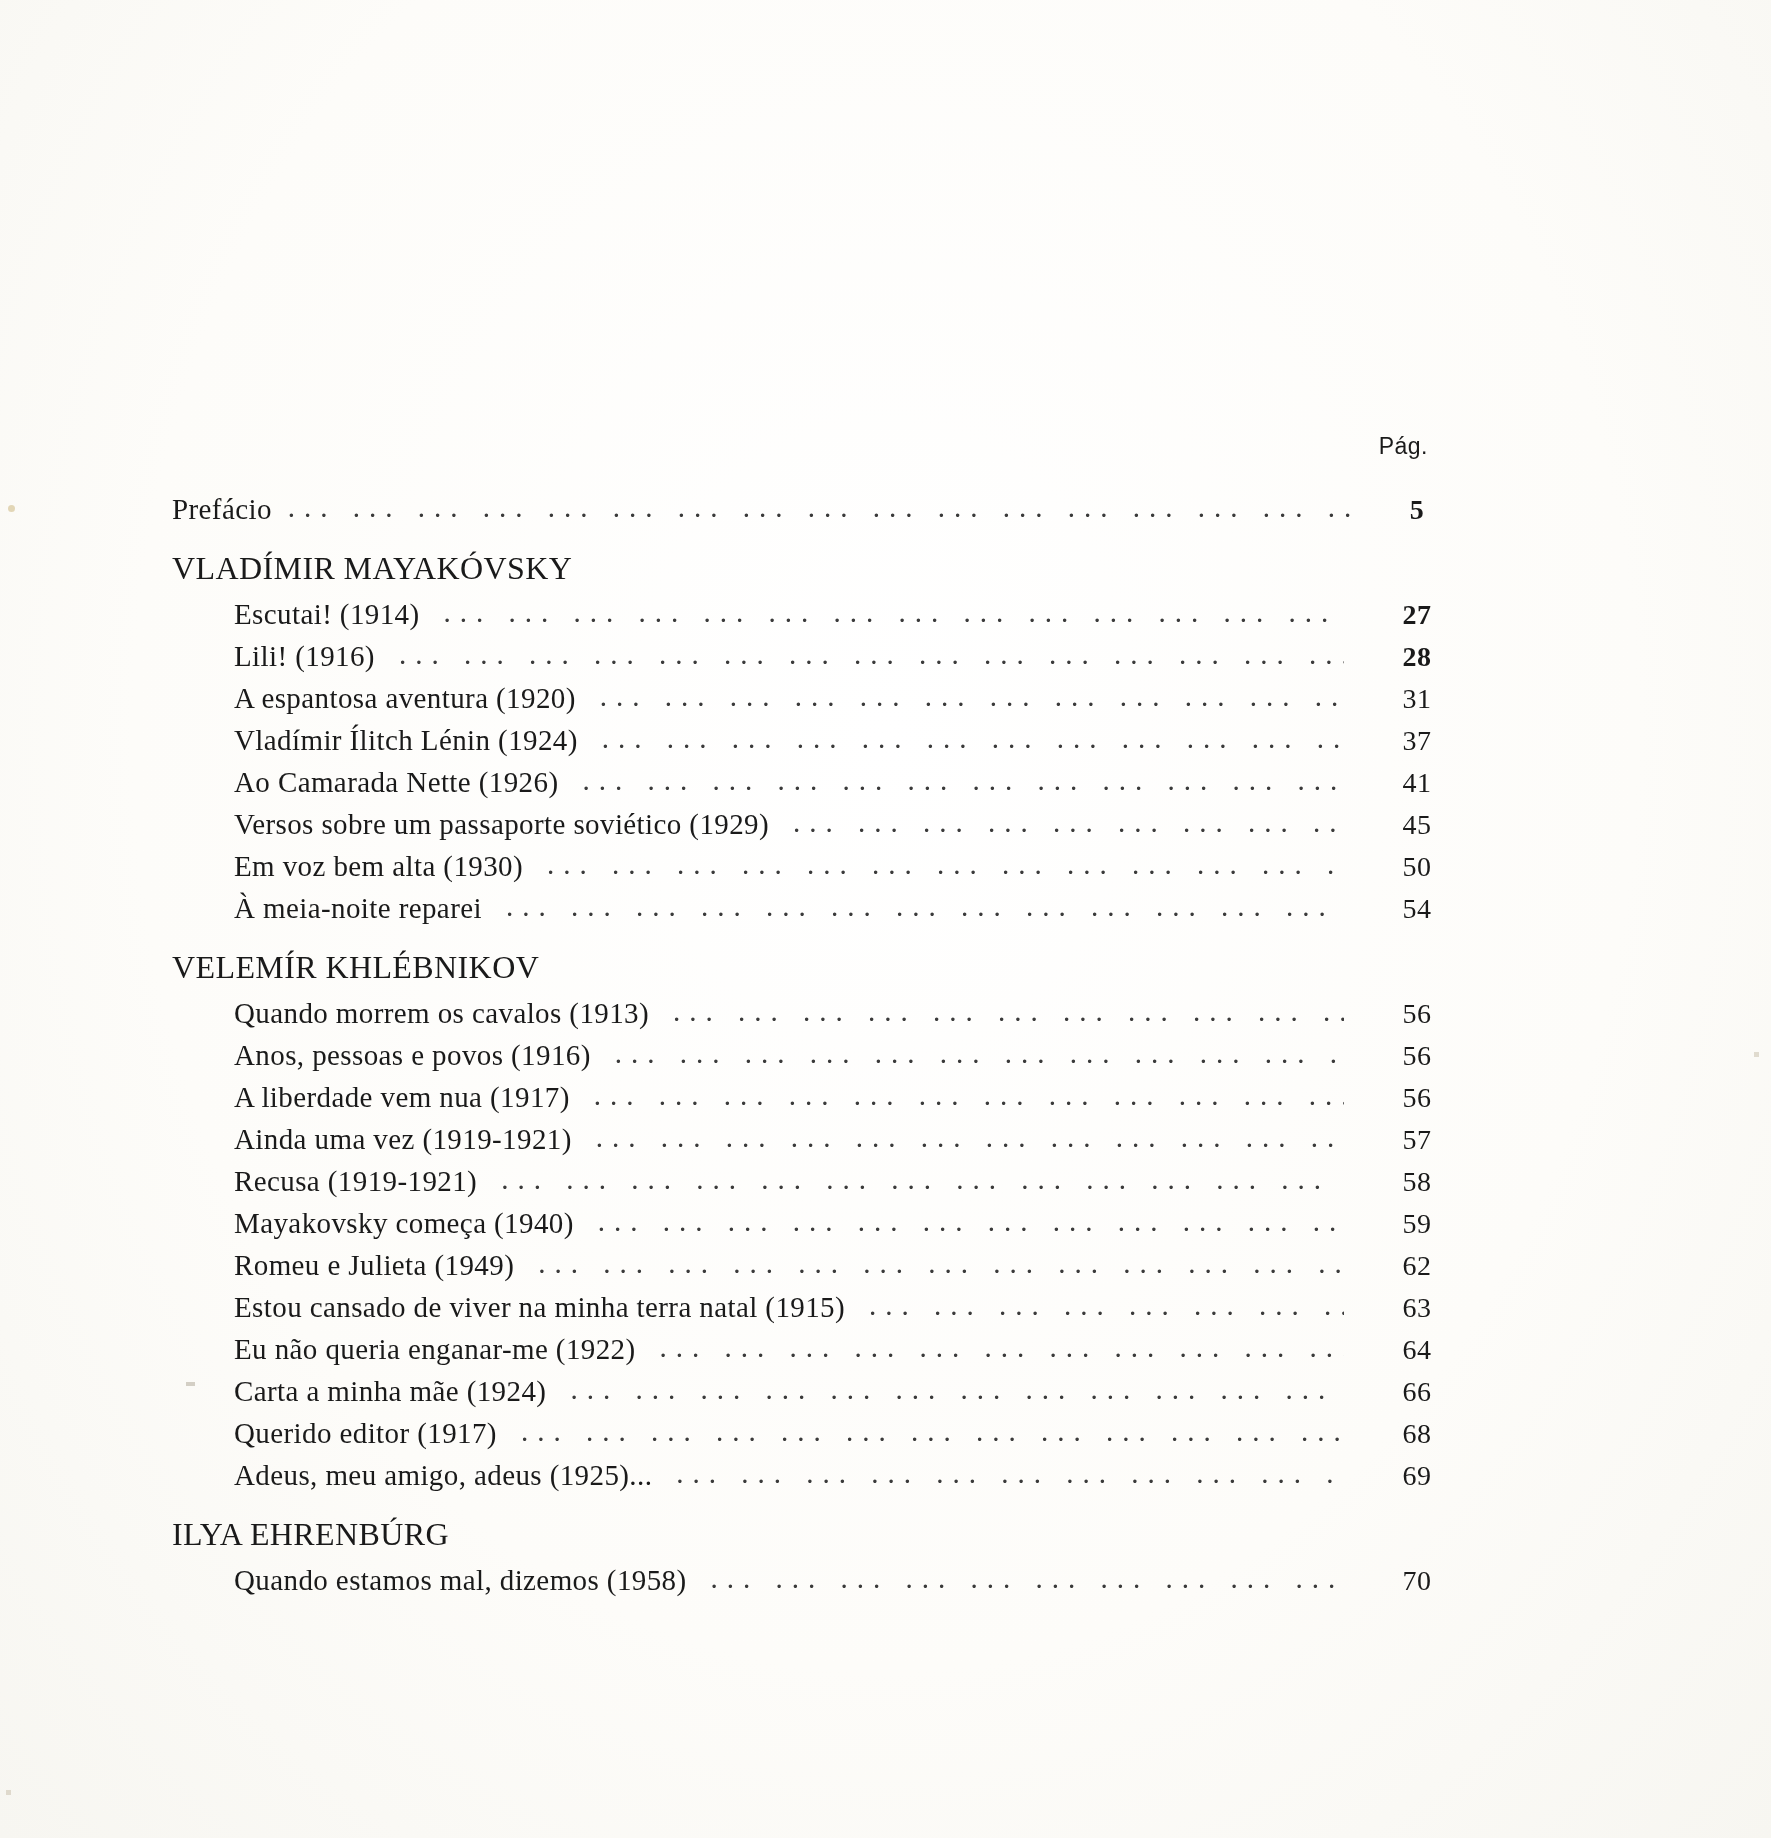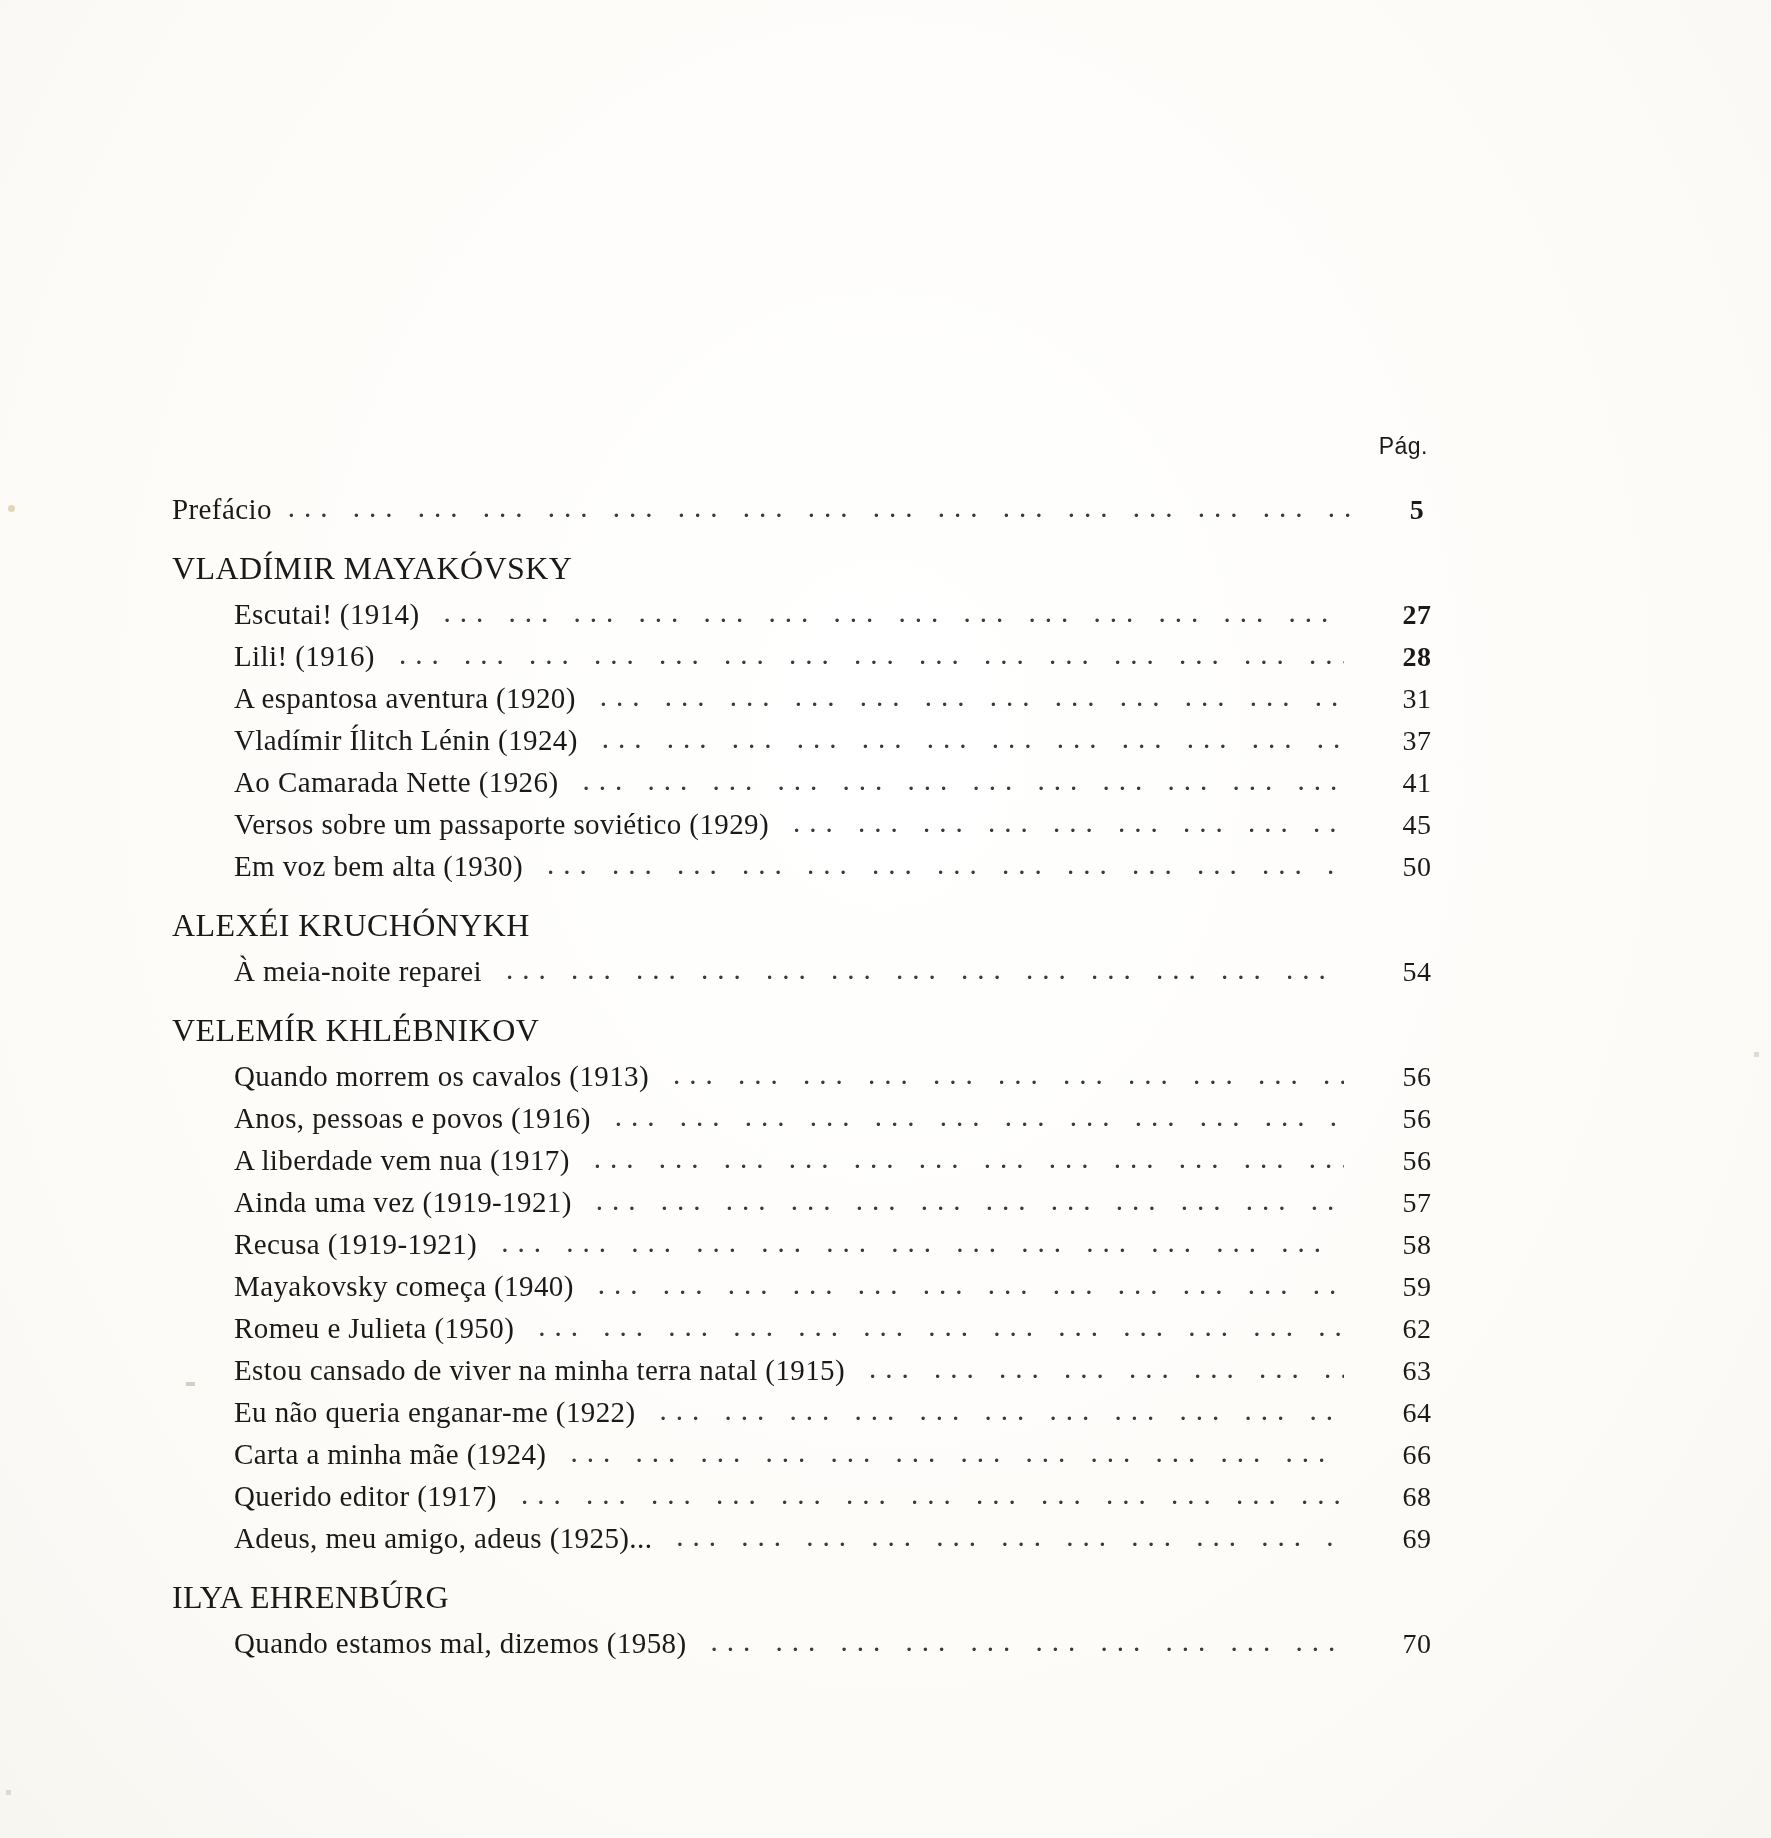"ALEXÉI KRUCHÓNYKH" div.row { html: <div> <span>ALEXÉI KRUCHÓNYKH</span> <span></span> <span></span> </div> -> none }
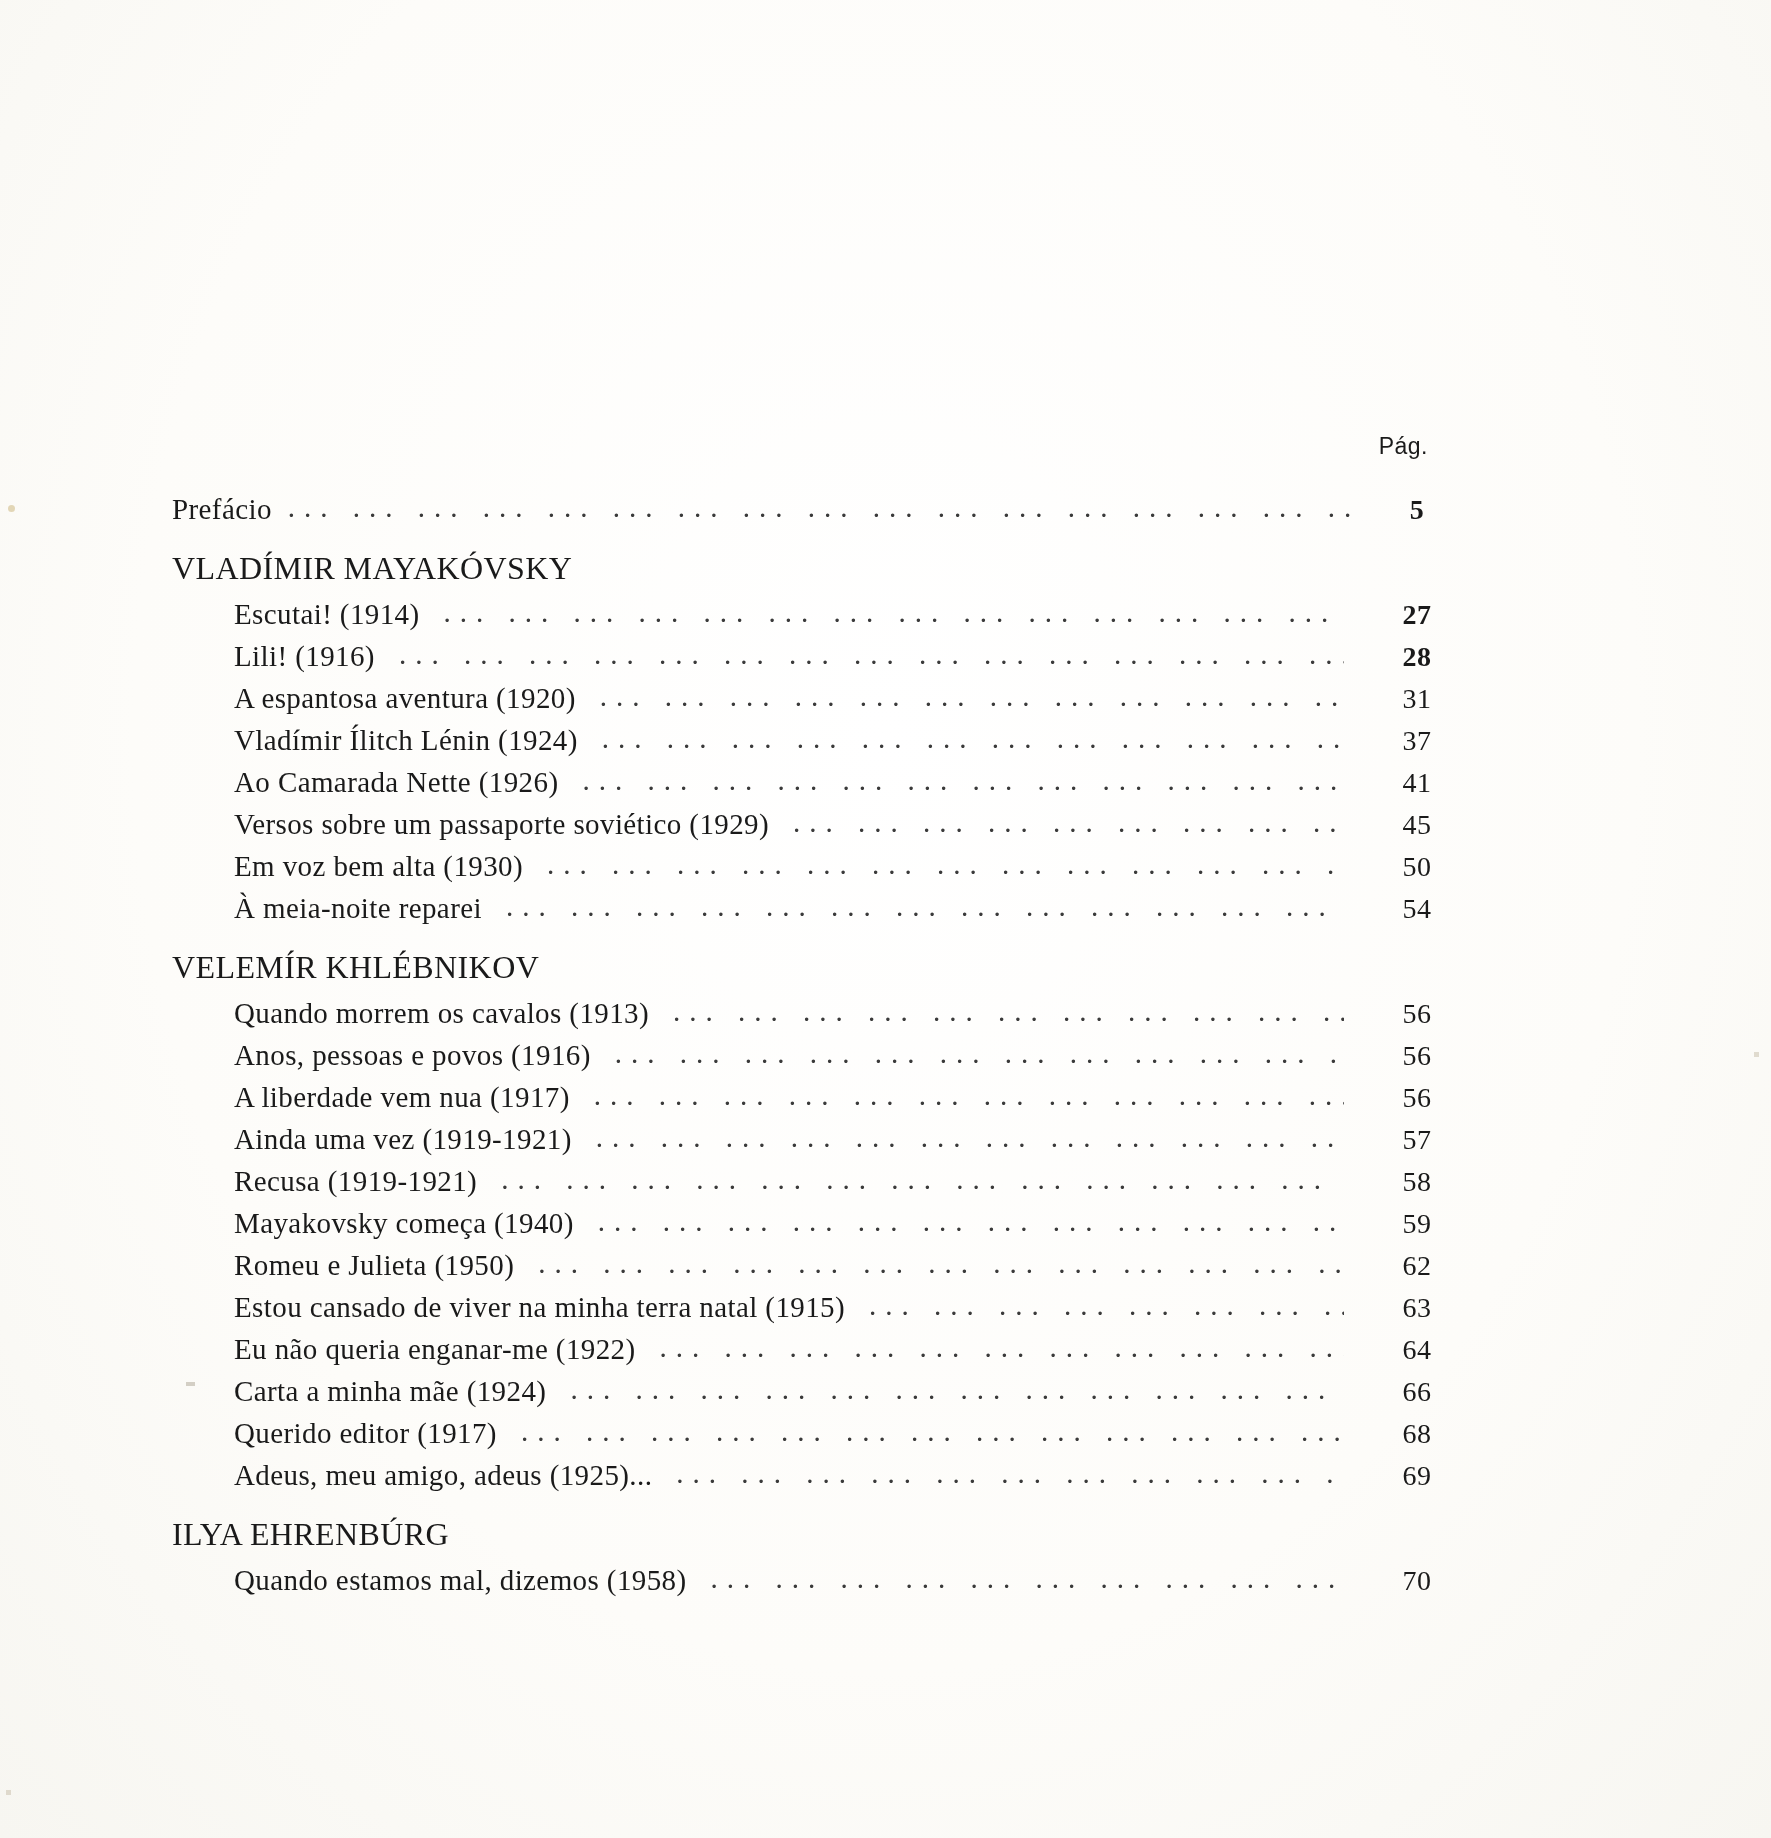"Romeu e Julieta (1950)" span.title { text: 1950 -> 1949 }
